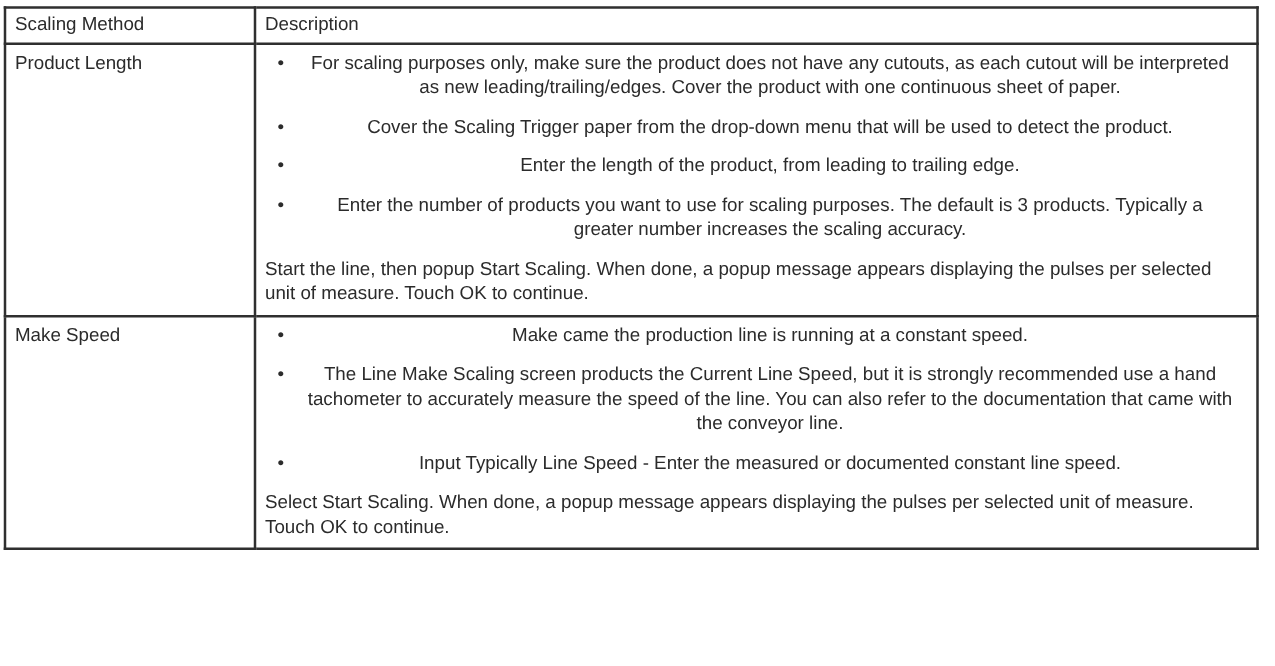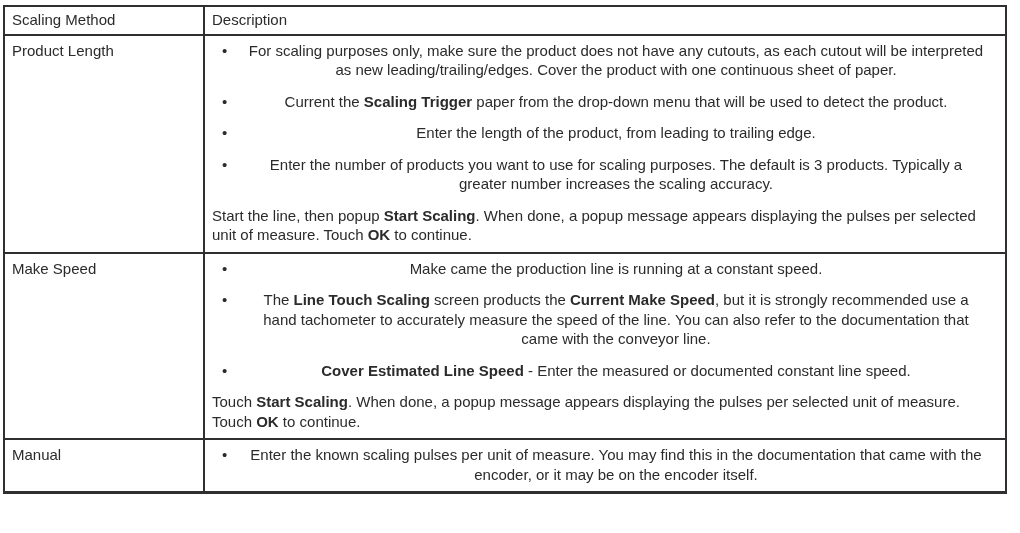"Current the" span.seg { text: Current -> Cover }
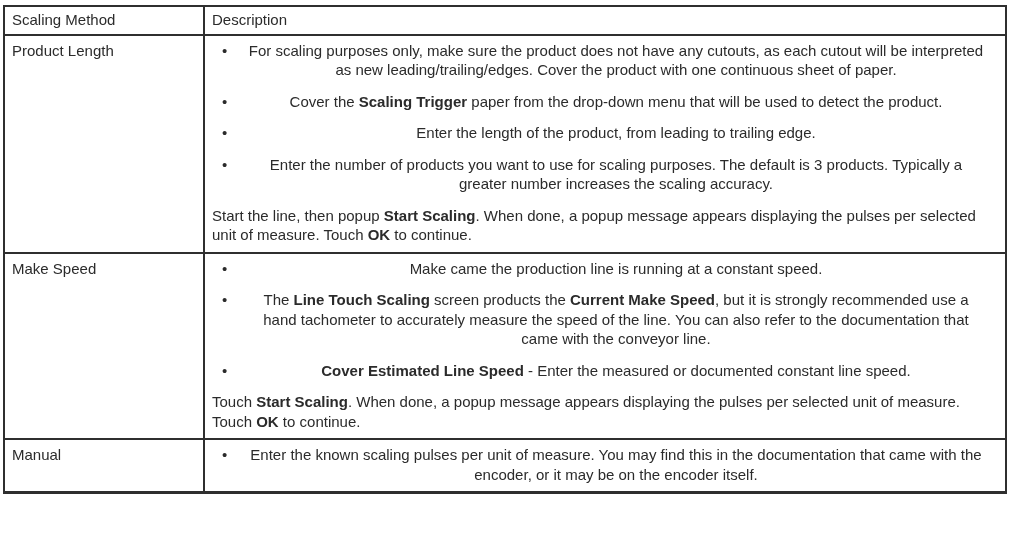"Scaling Trigger" b.seg { font-weight: bold -> normal }
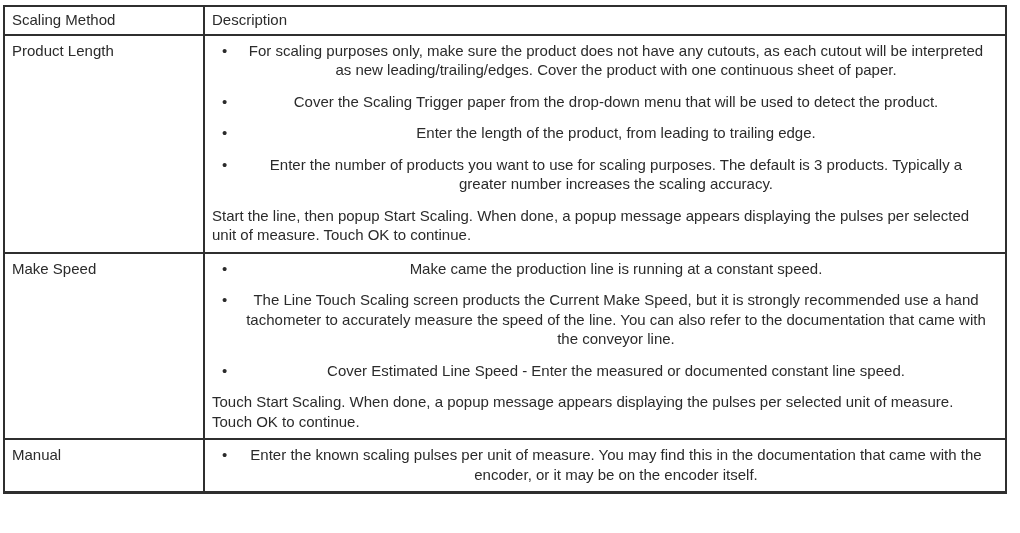"Line Touch Scaling" b.seg { text: Touch -> Make }
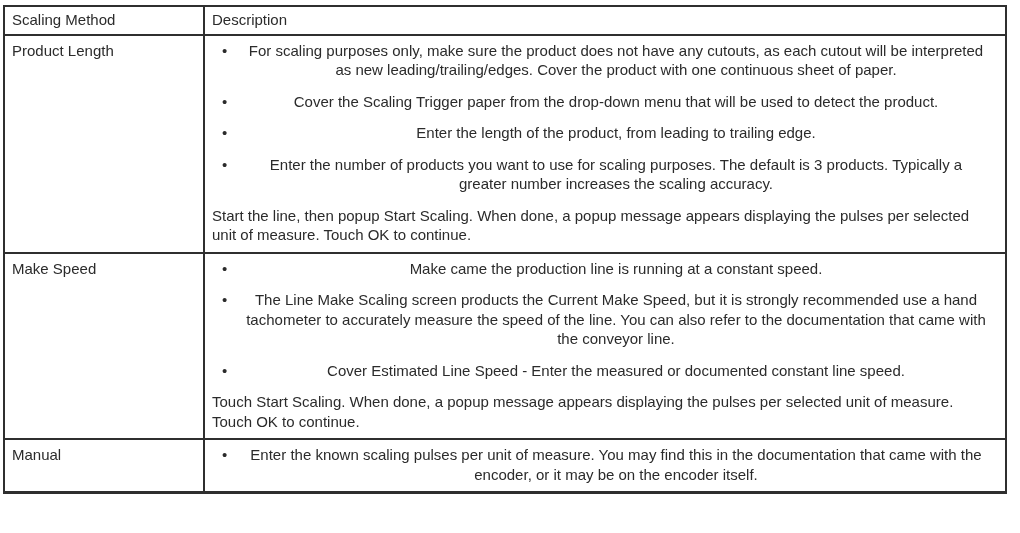"Current Make Speed" b.seg { text: Make -> Line }
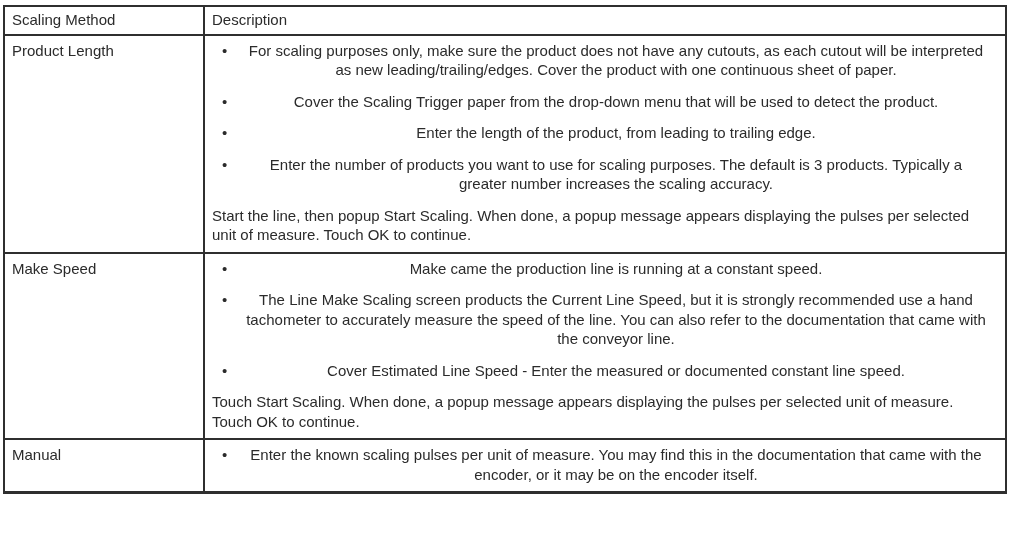"Cover Estimated Line Speed" b.seg { text: Cover Estimated -> Input Typically }
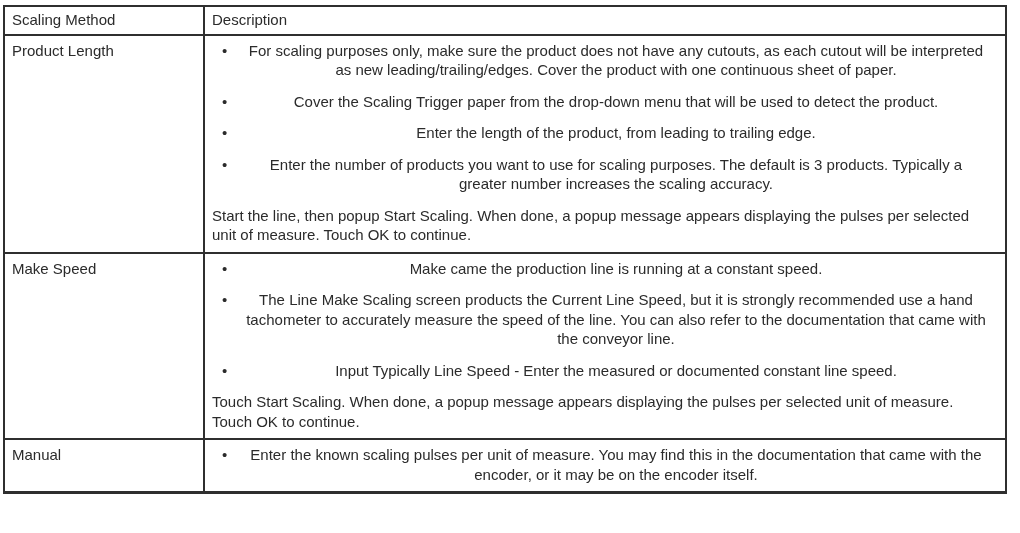"Touch" span.seg { text: Touch -> Select }
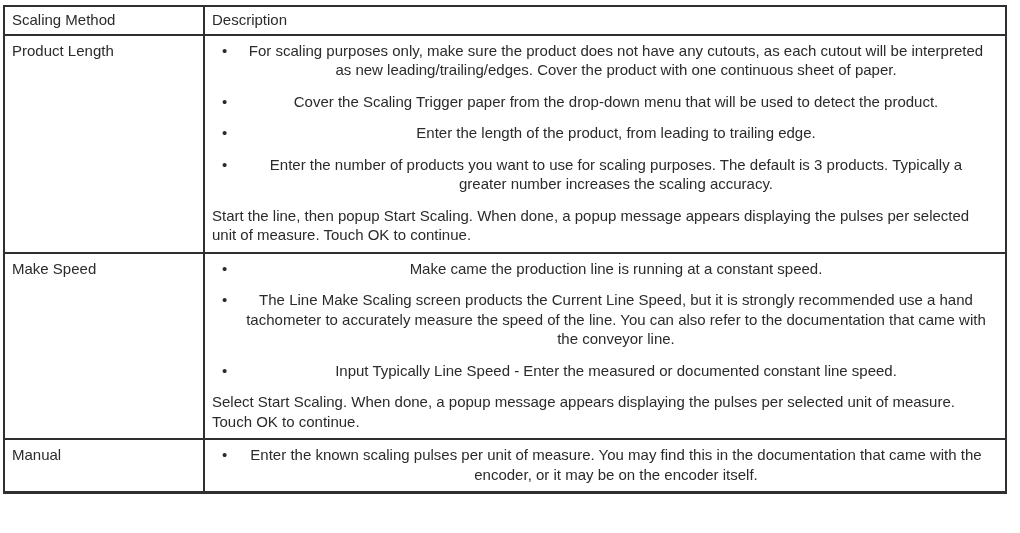"Manual" tr.last-row { html: <tr> <td>Manual</td> <td> <div> <span>•</span> <span><span>Enter the known scaling pulses per unit of measure. You may find this in the documentation that came with the encoder, or it may be on the encoder itself.</span></span> </div> </td> </tr> -> none }
